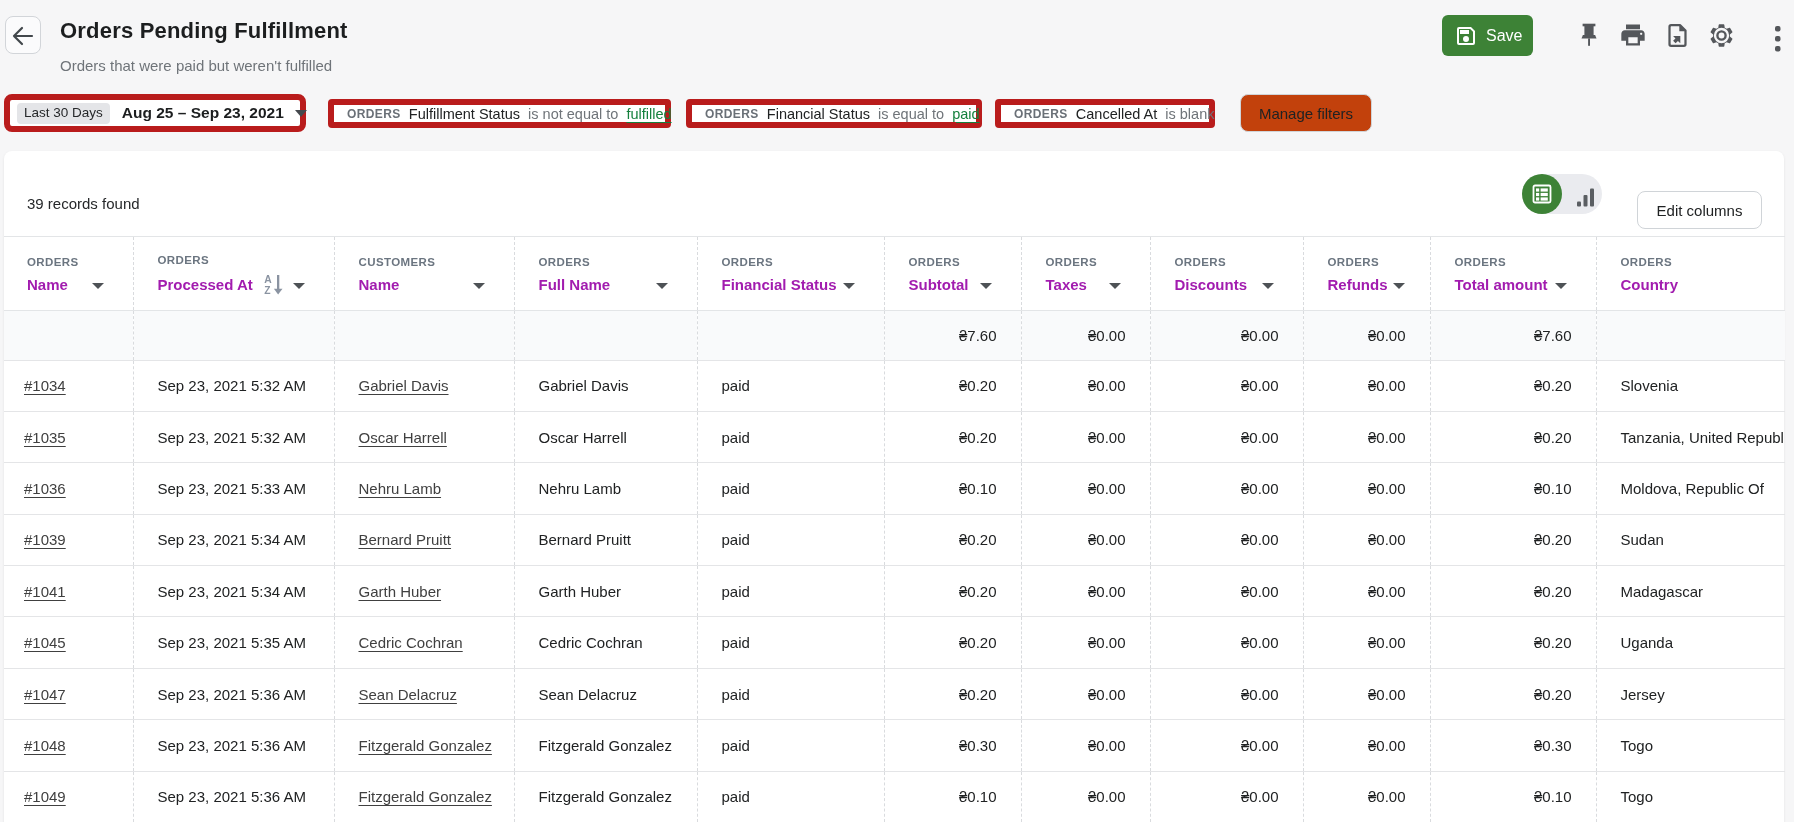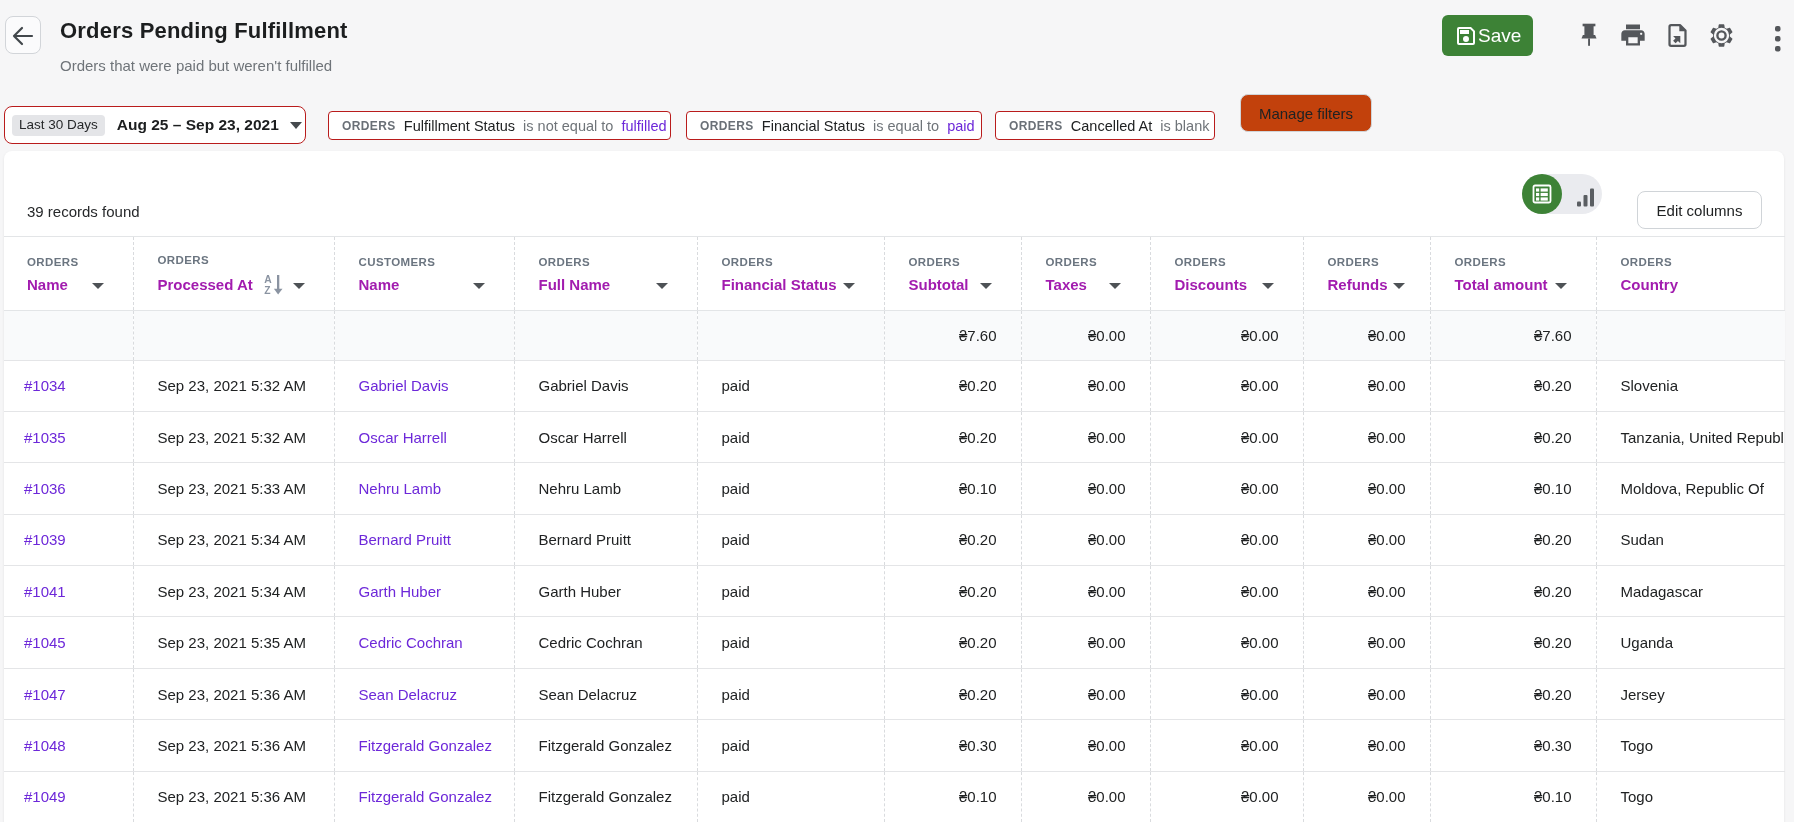"Save" #savebtn span { font-size: 19px -> 16px; margin-left: none -> 8px }
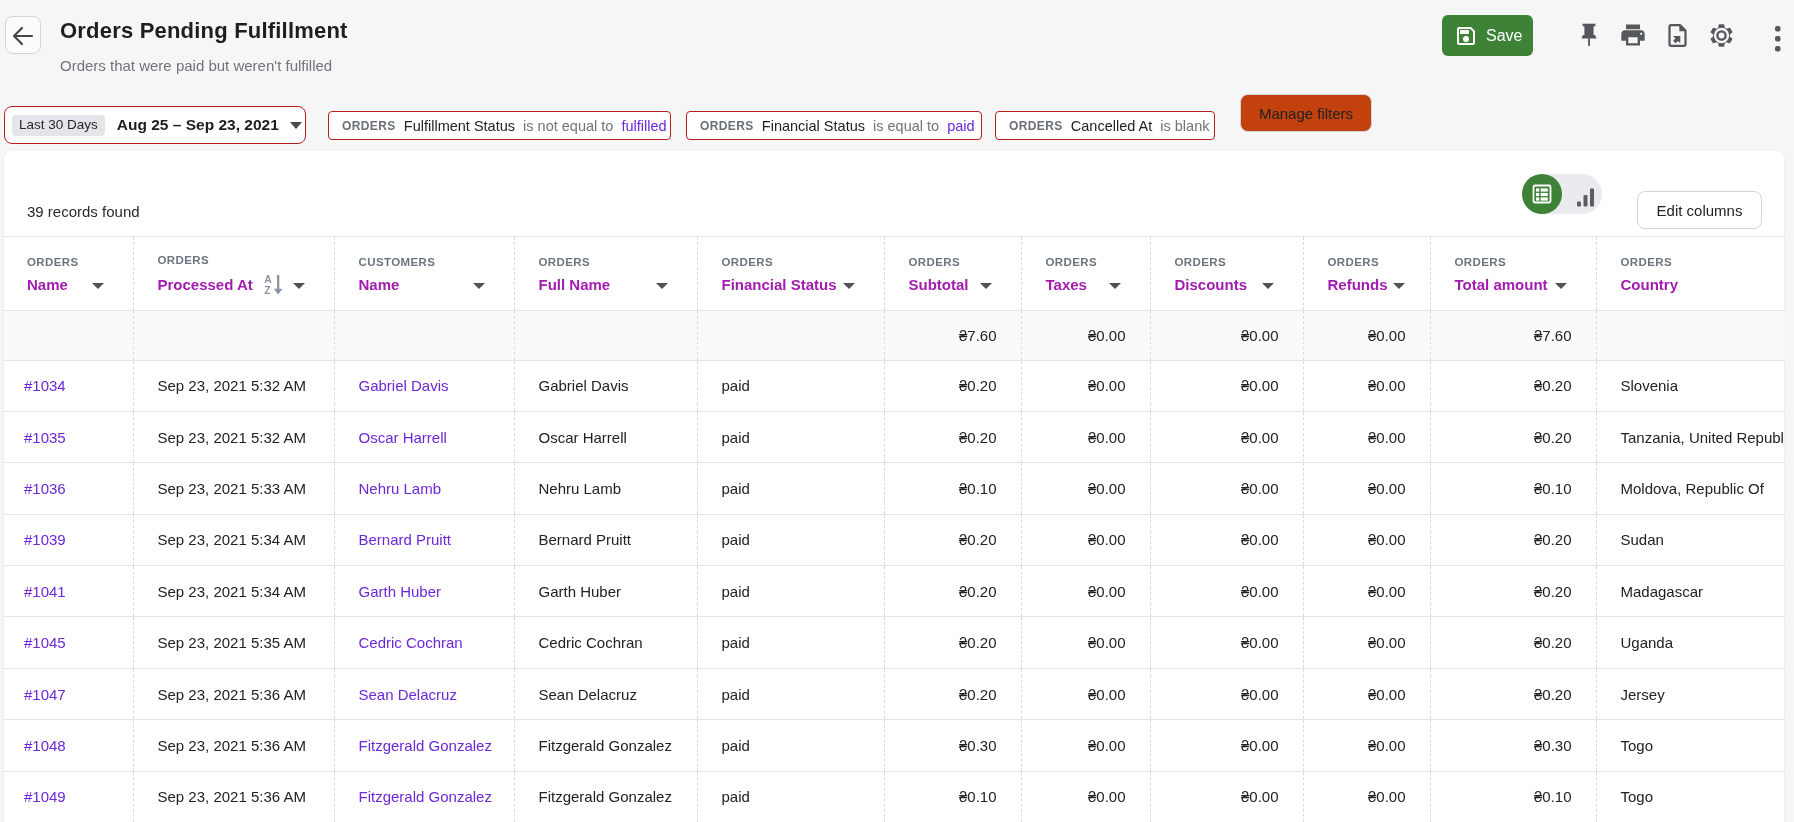"Last 30 Days" .fbox { border: 1px solid #b91c1c -> 6px solid #b91c1c; margin-top: 12px -> none }
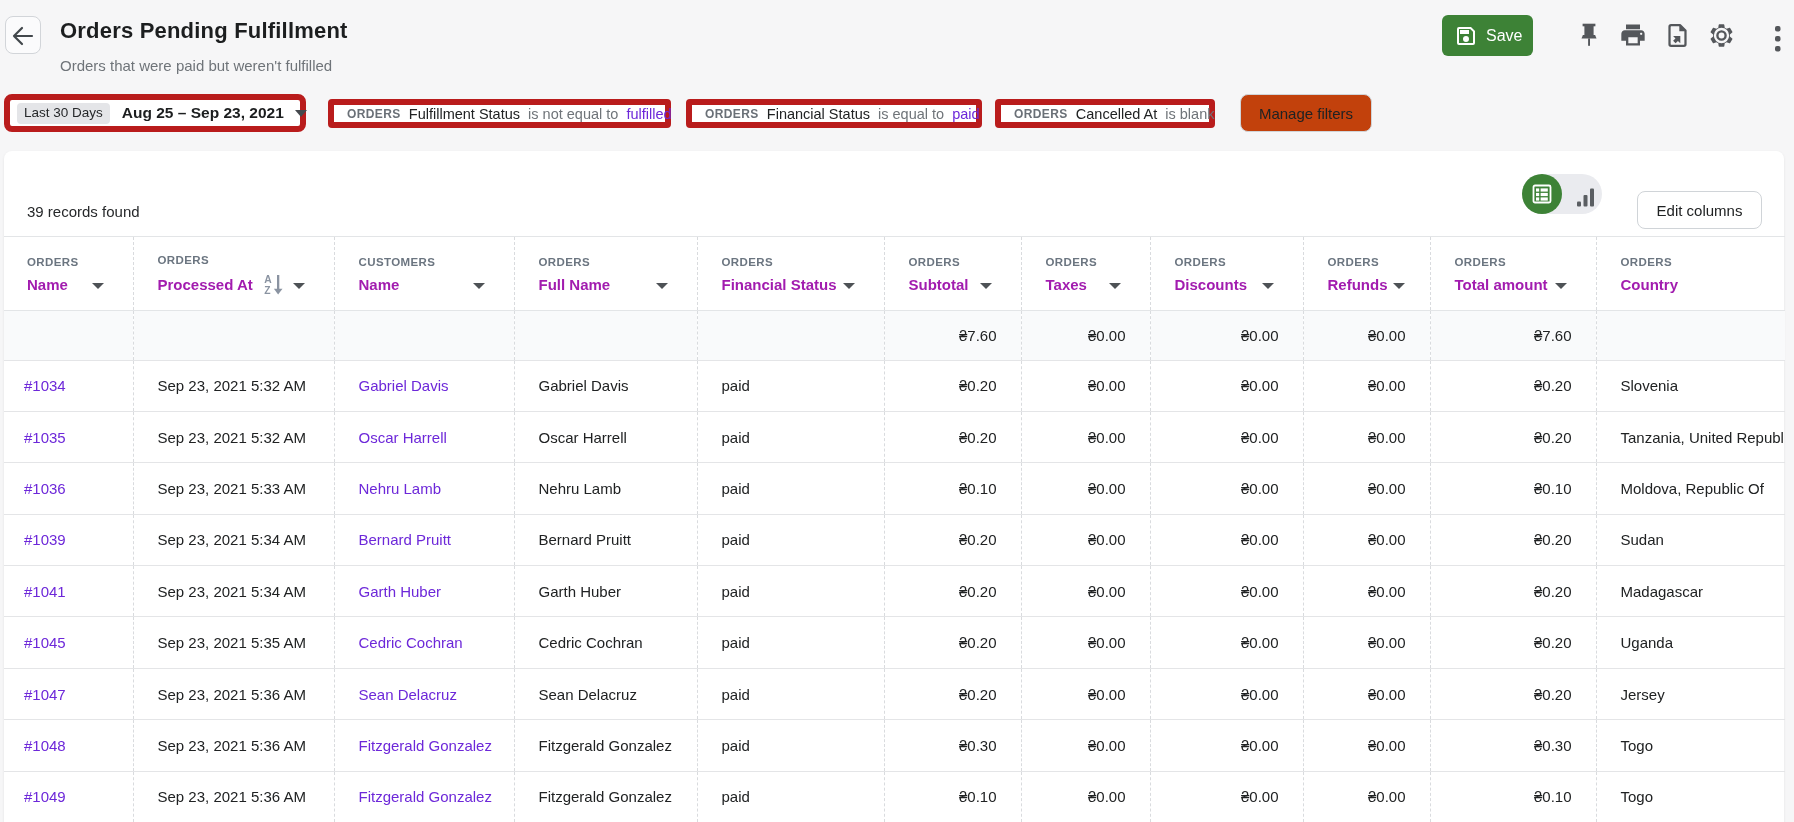"fulfilled" .fval { color: #6d28d9 -> #15803d; text-decoration: none -> underline }
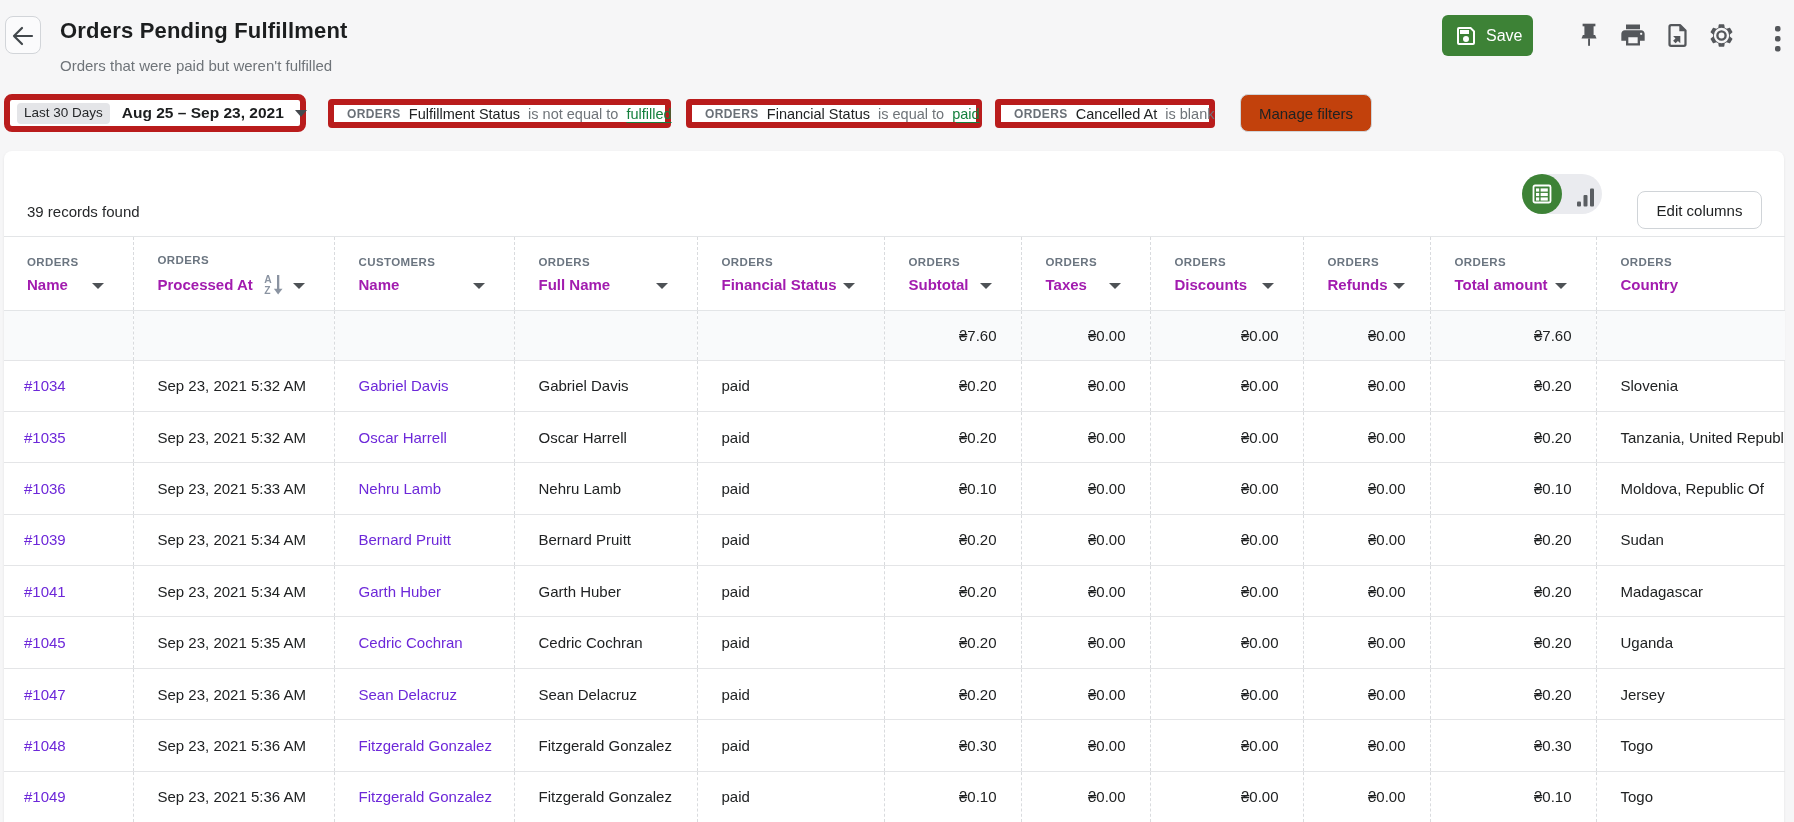"39 records found" #records { top: 52px -> 44px }
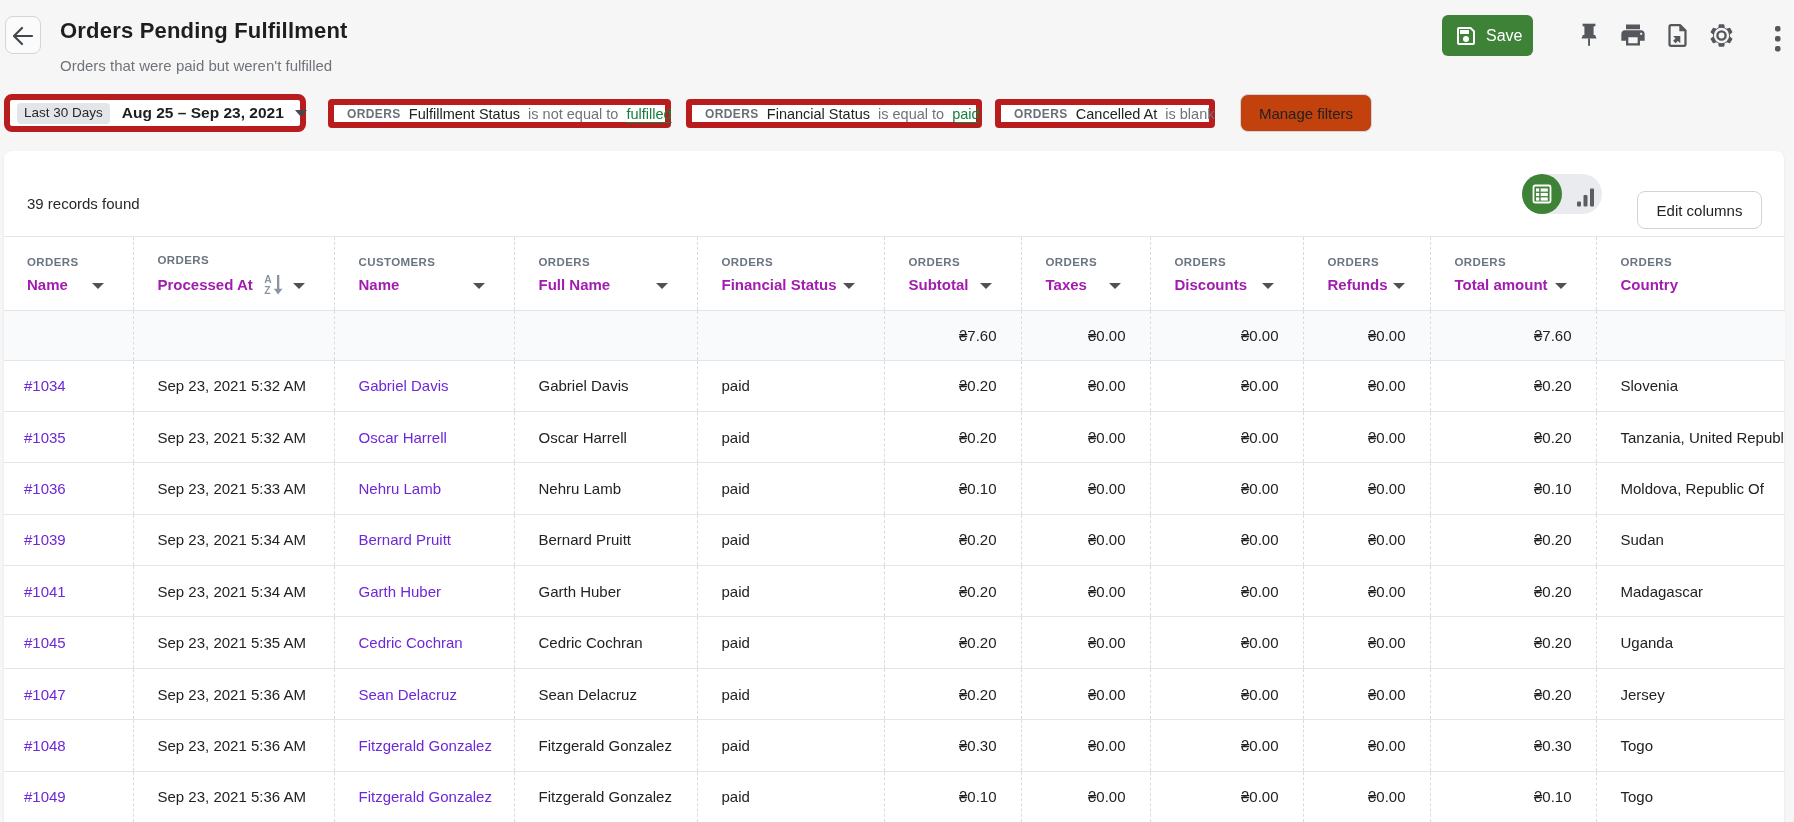"#1034" a.lnk { color: #6d28d9 -> #404040; text-decoration: none -> underline }
